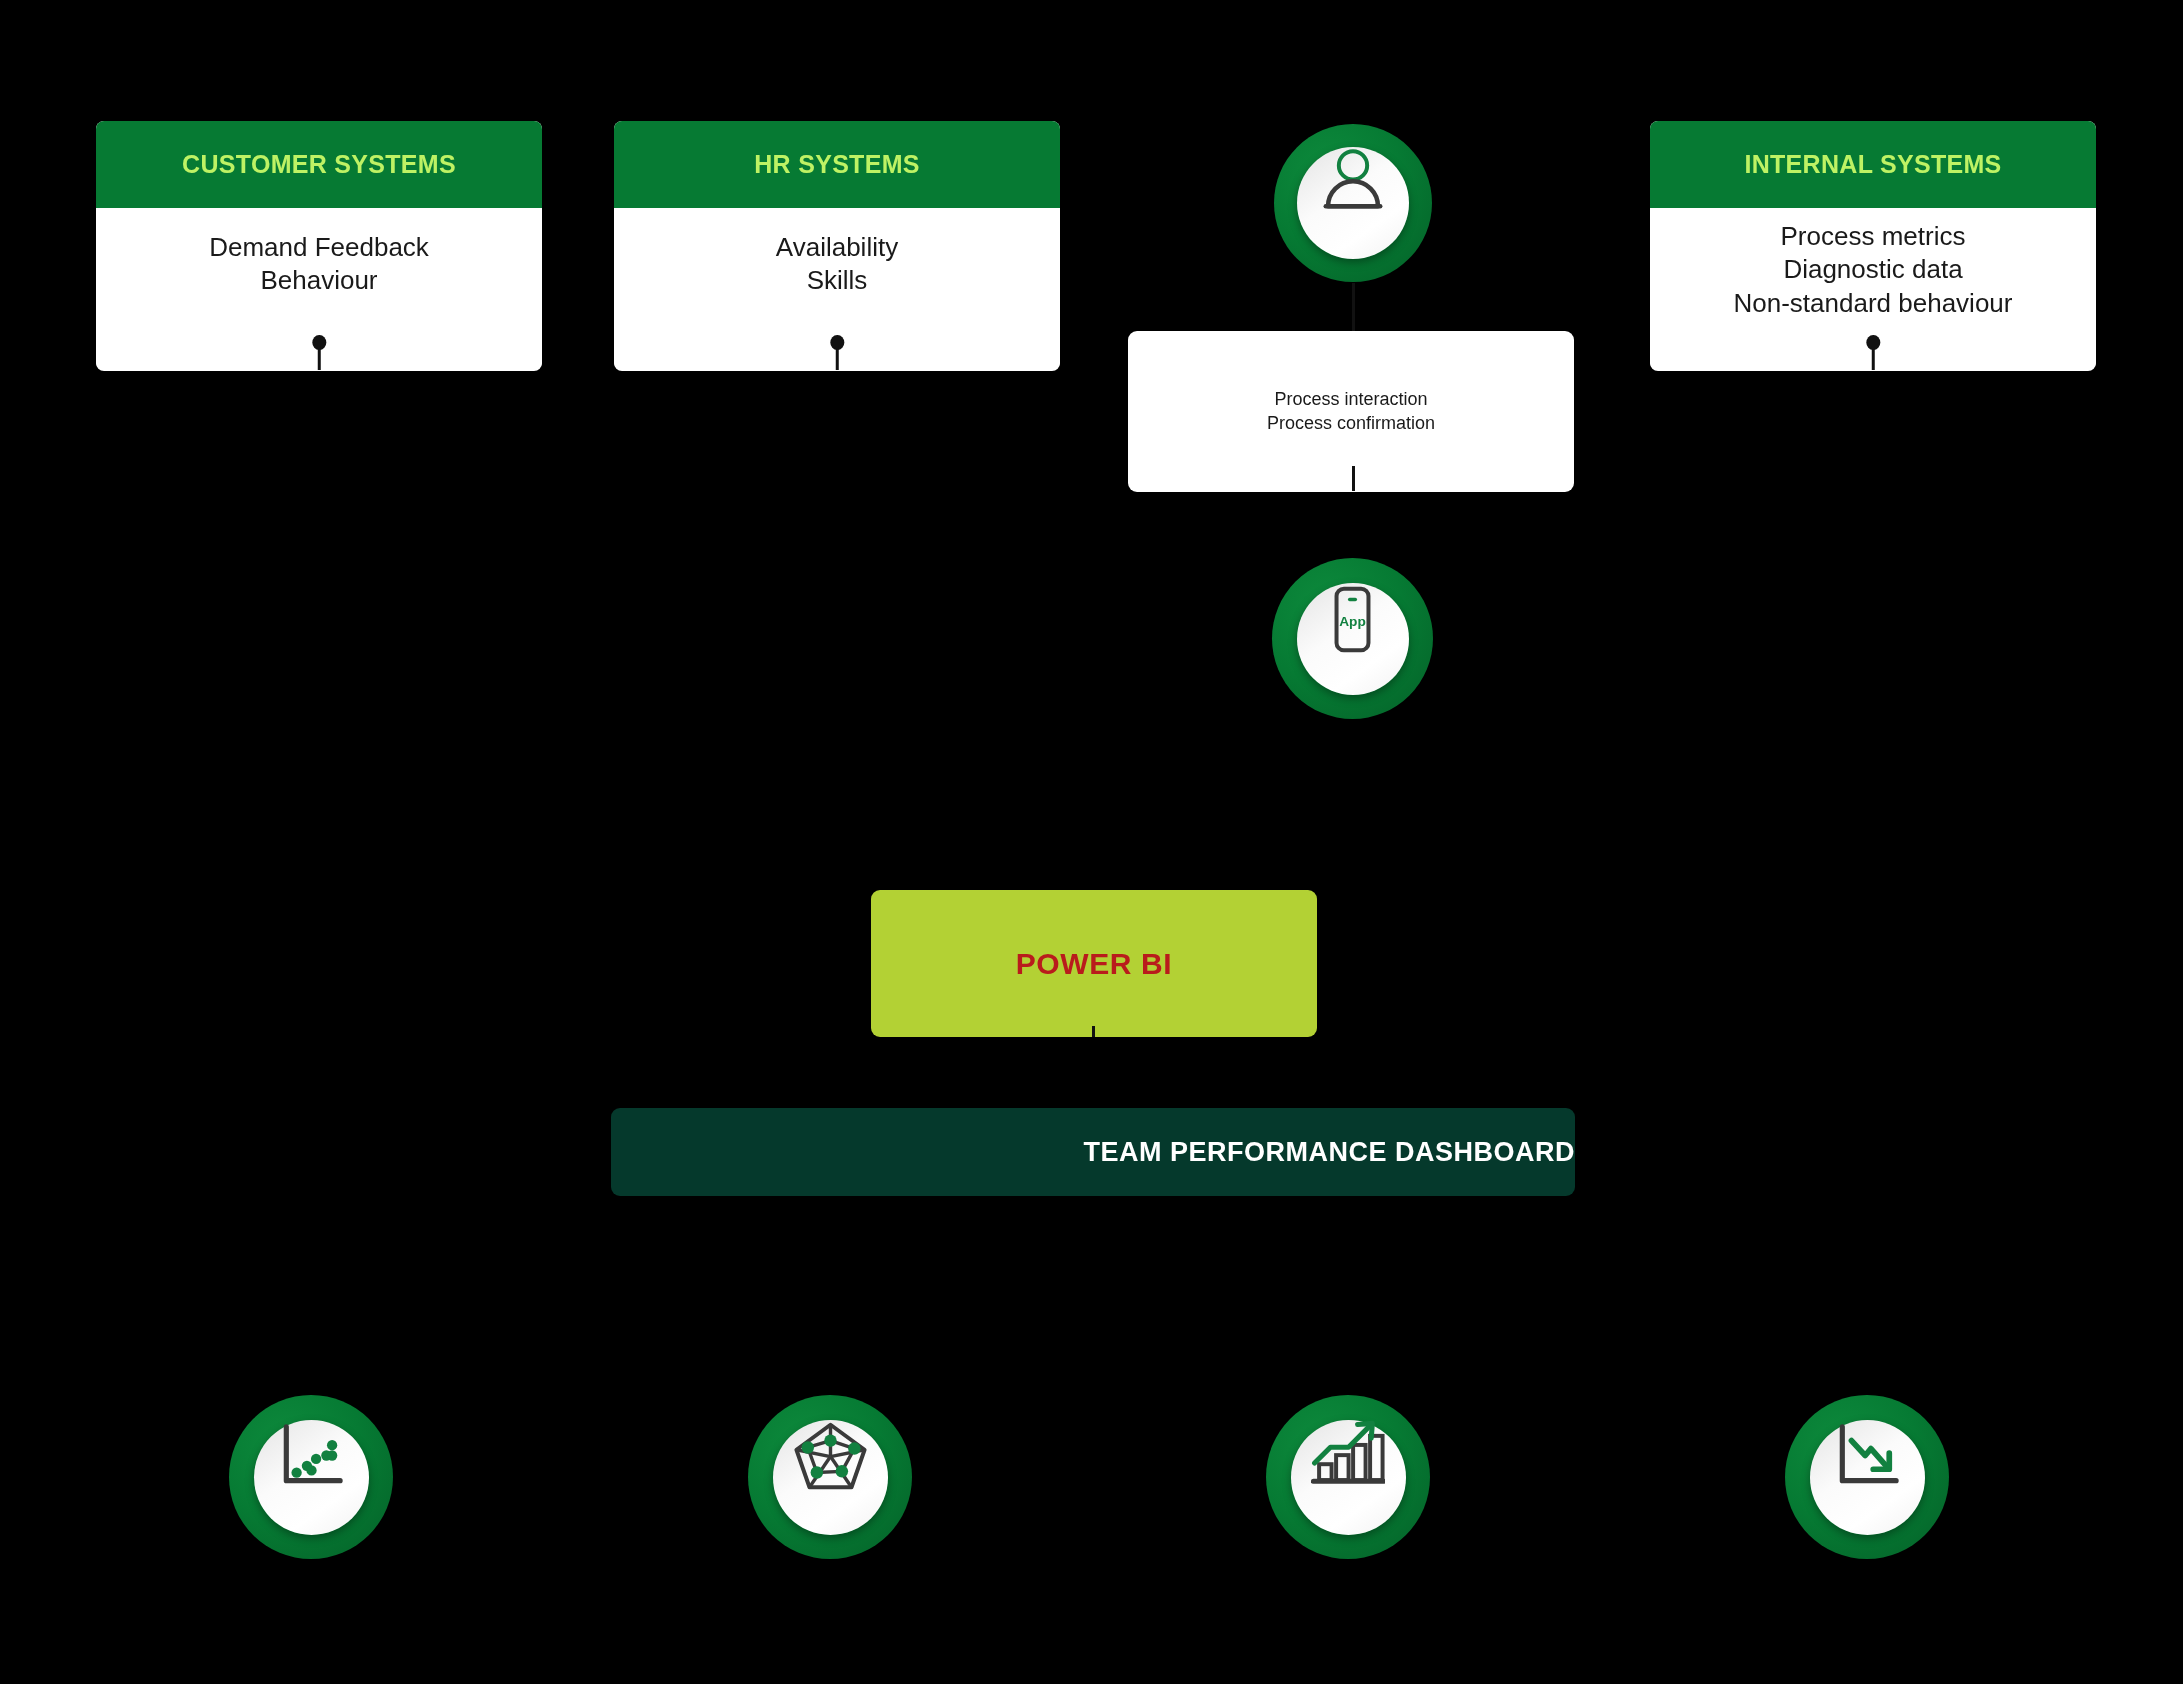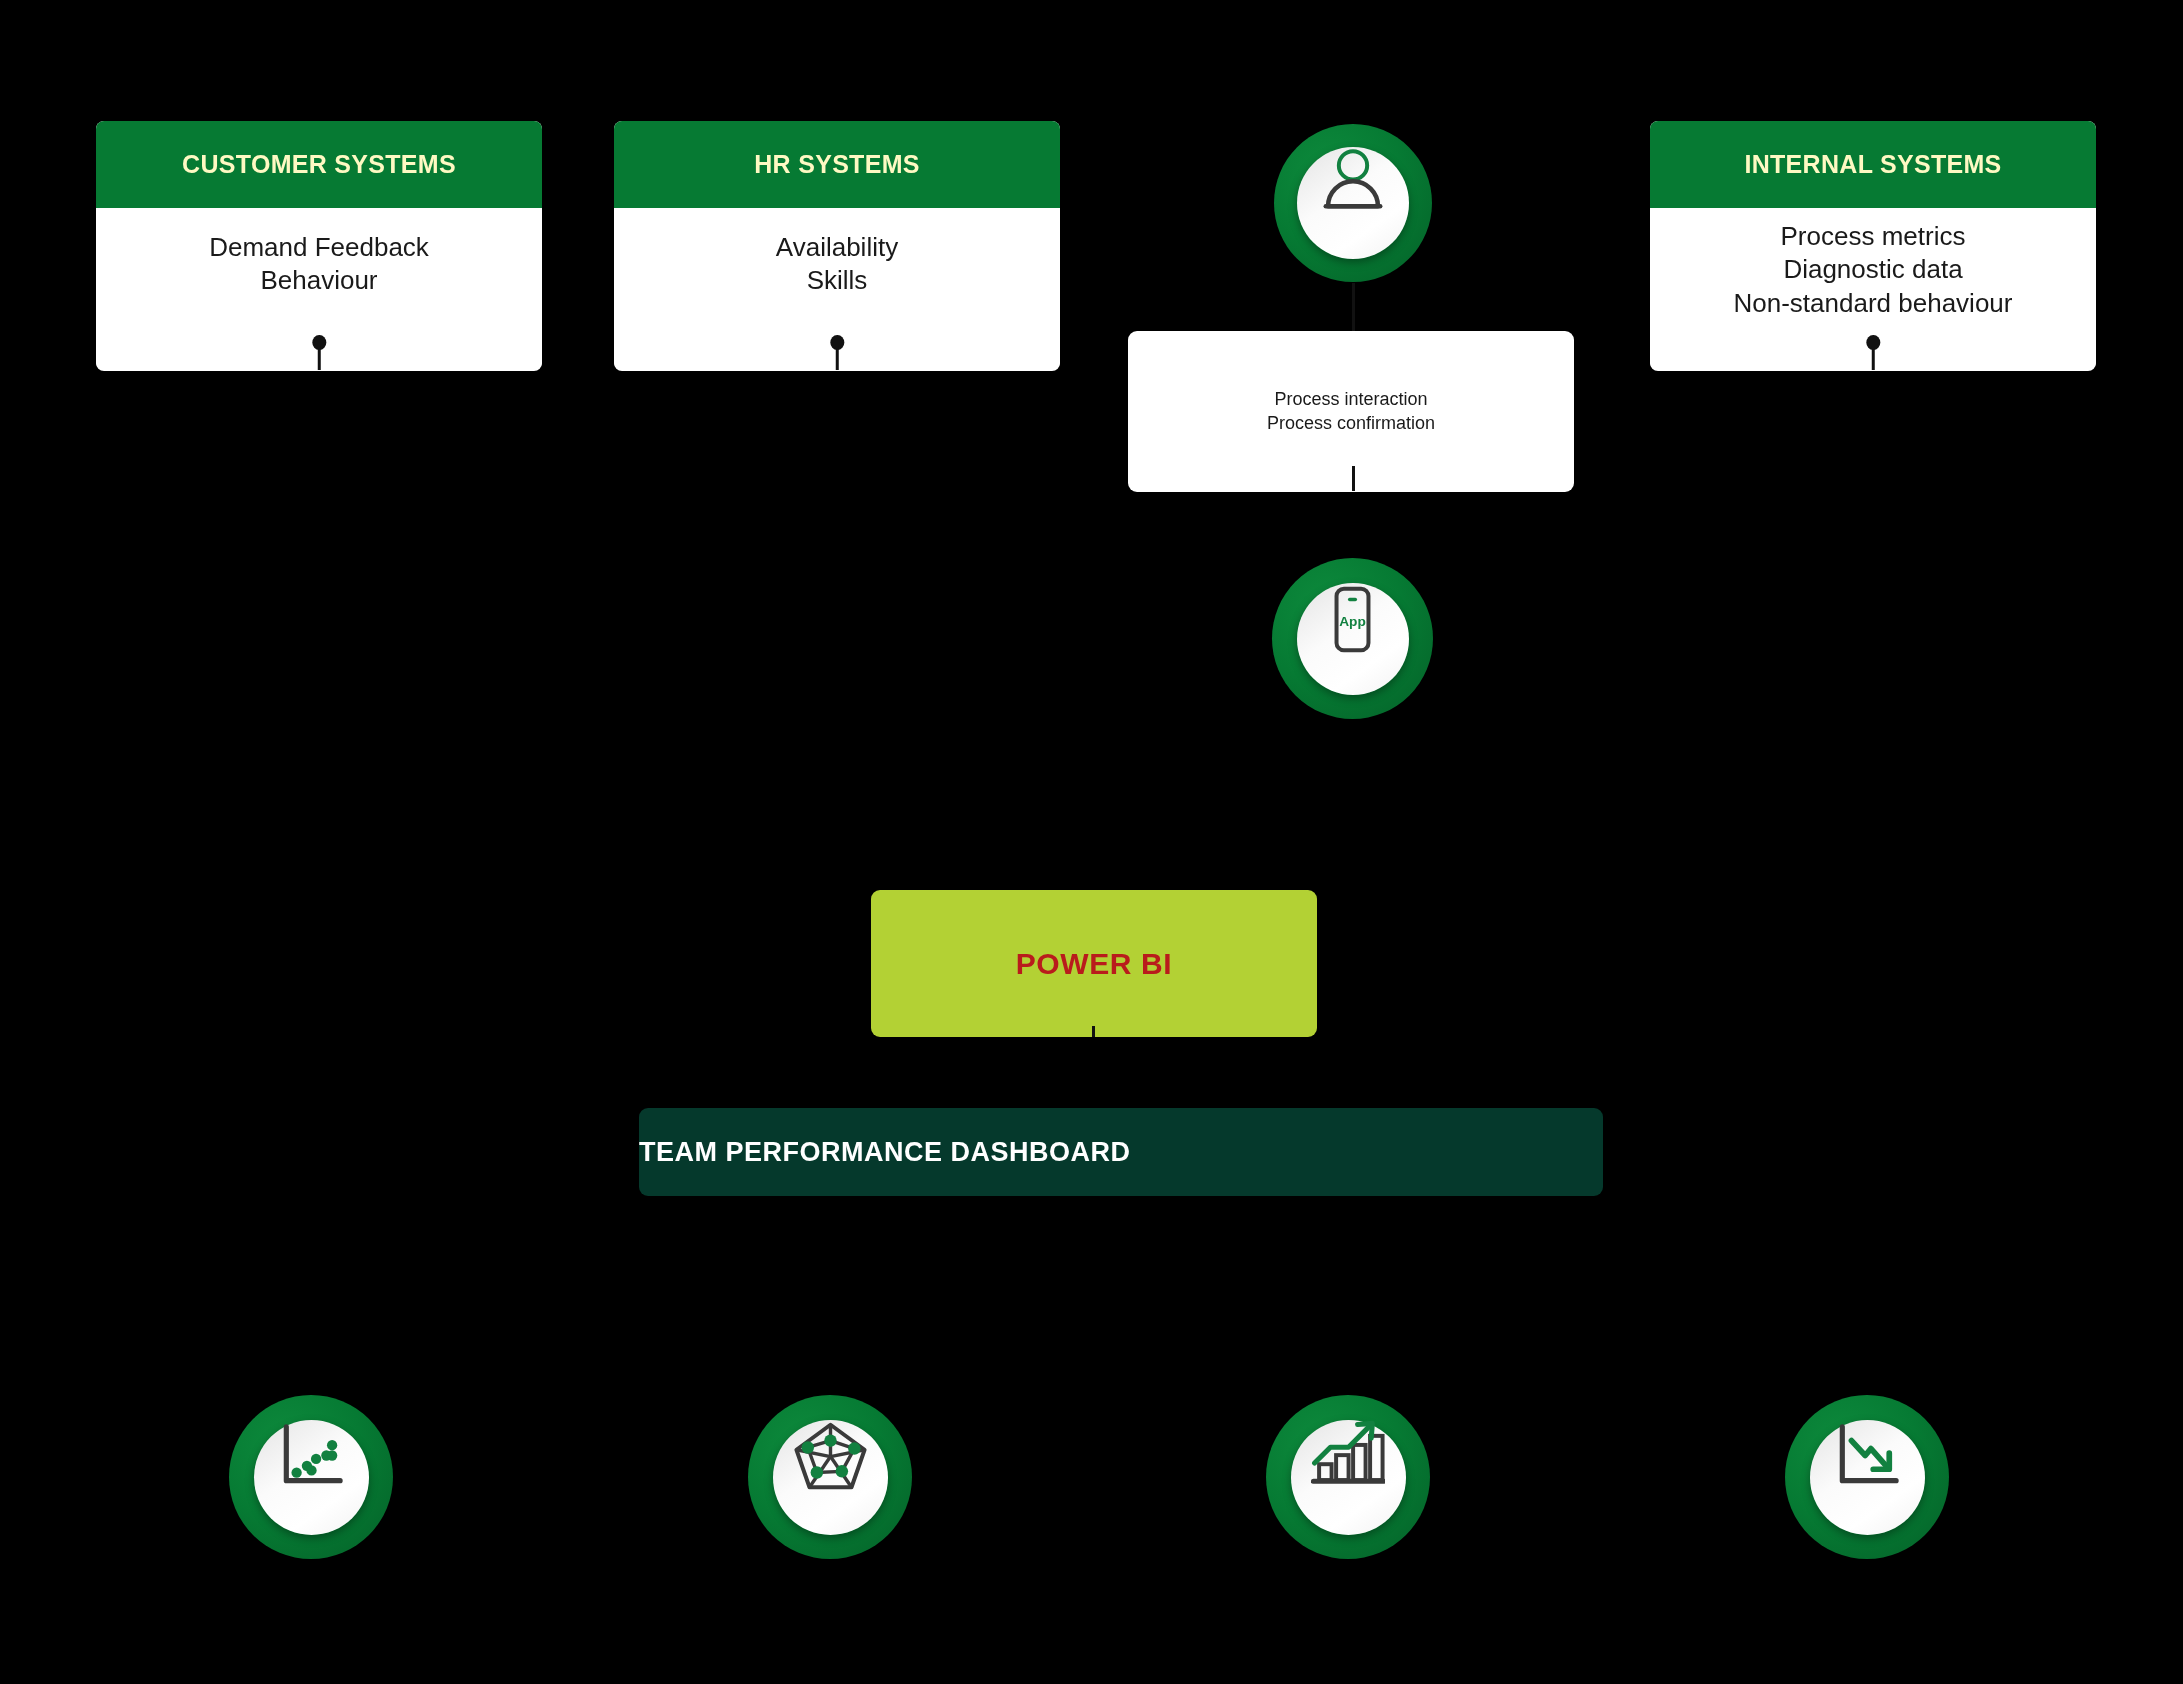"CUSTOMER SYSTEMS" .sys-card .hdr { color: #fef9c3 -> #bef264 }
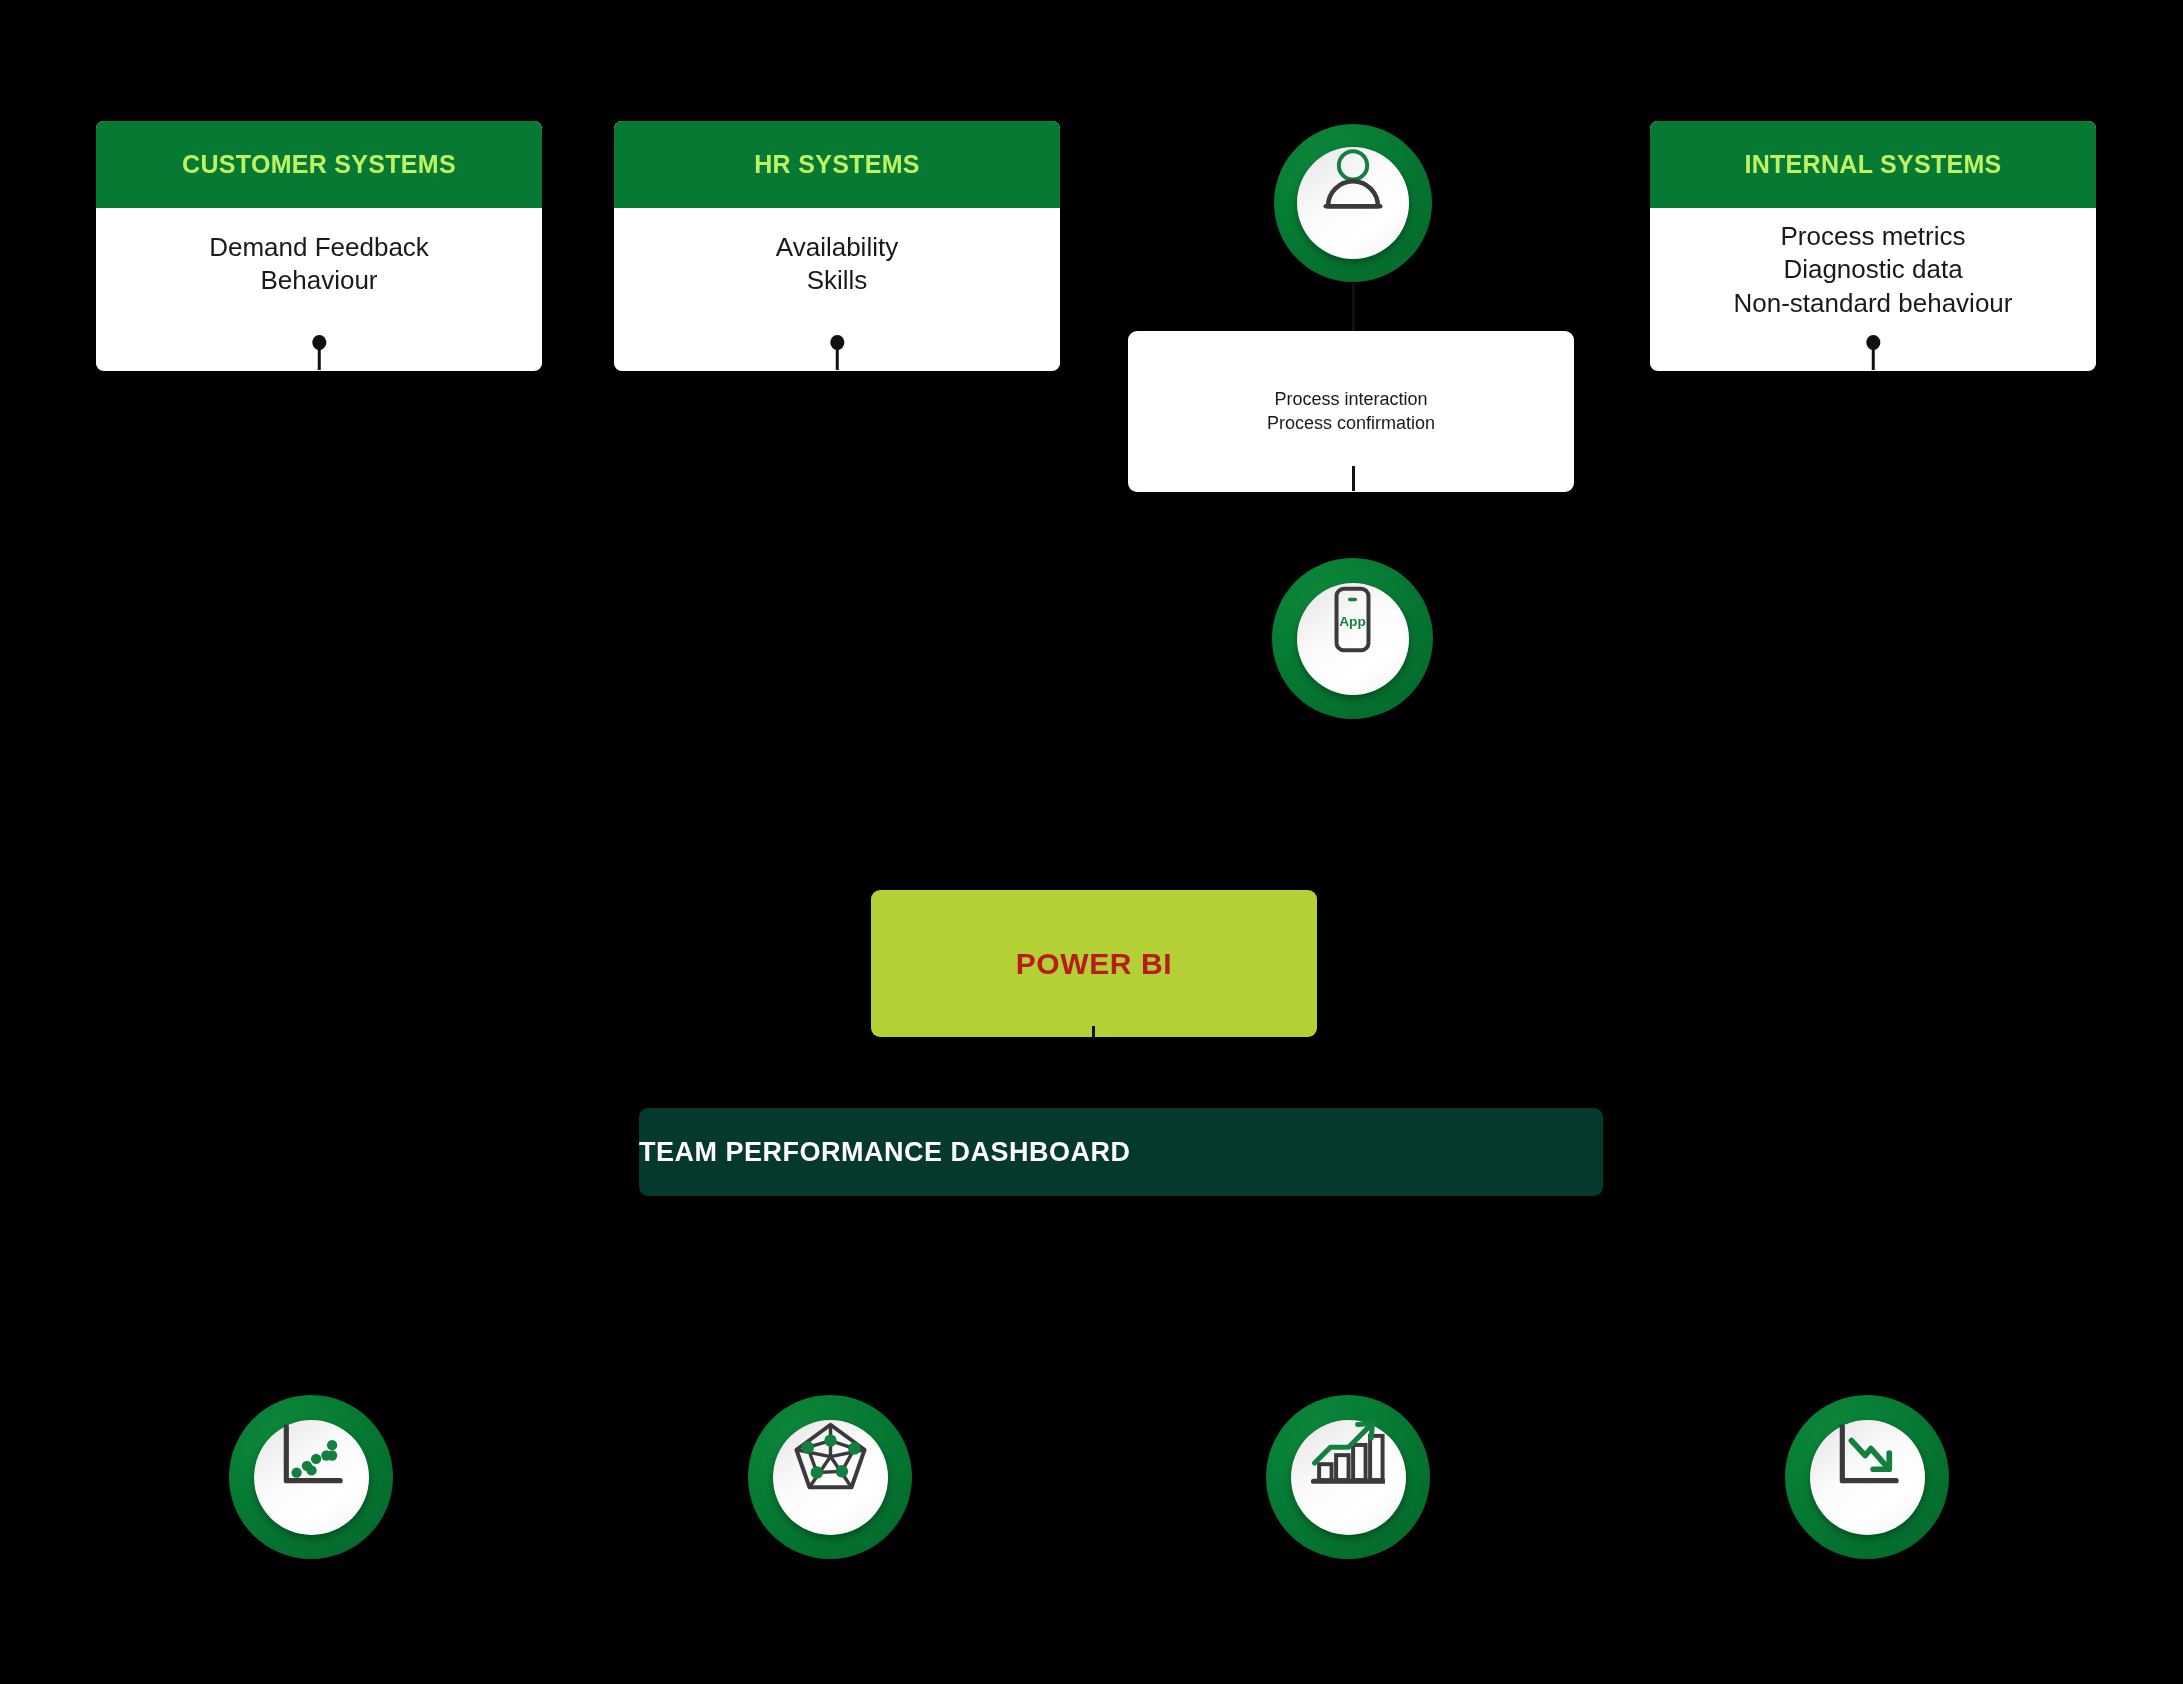"TEAM PERFORMANCE DASHBOARD" .dashbar { justify-content: flex-start -> flex-end; margin-left: 28px -> none }
